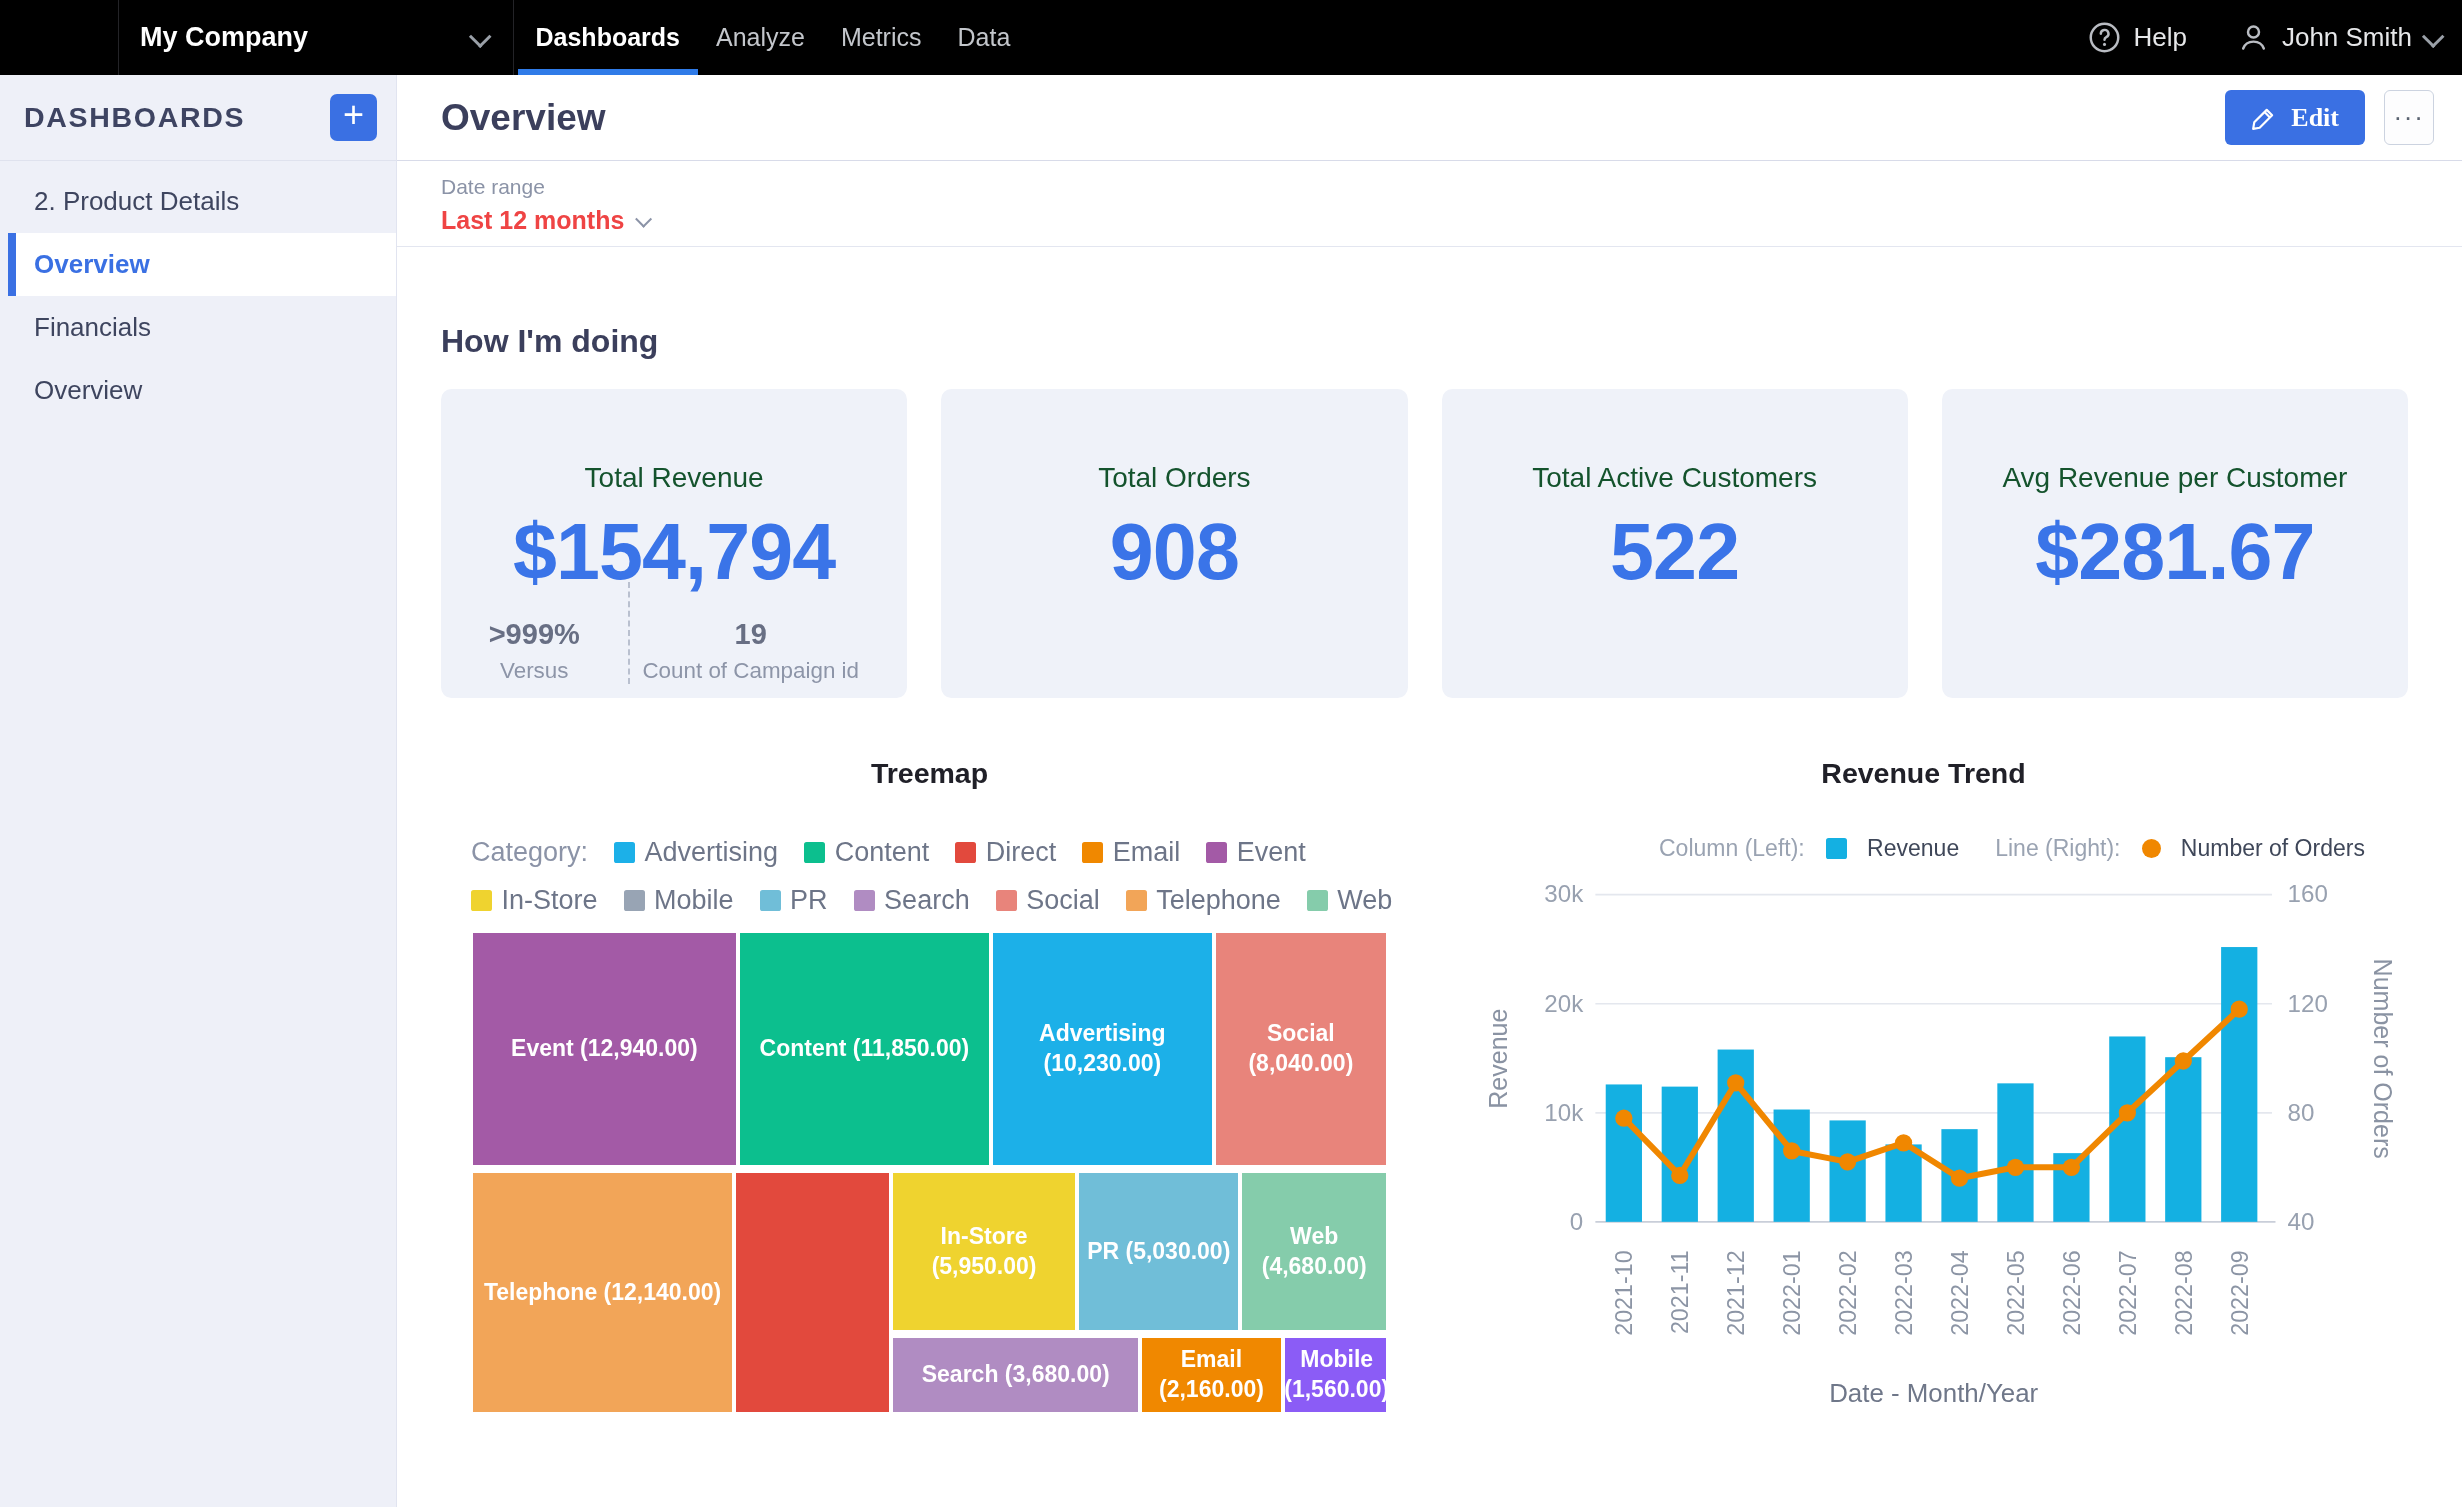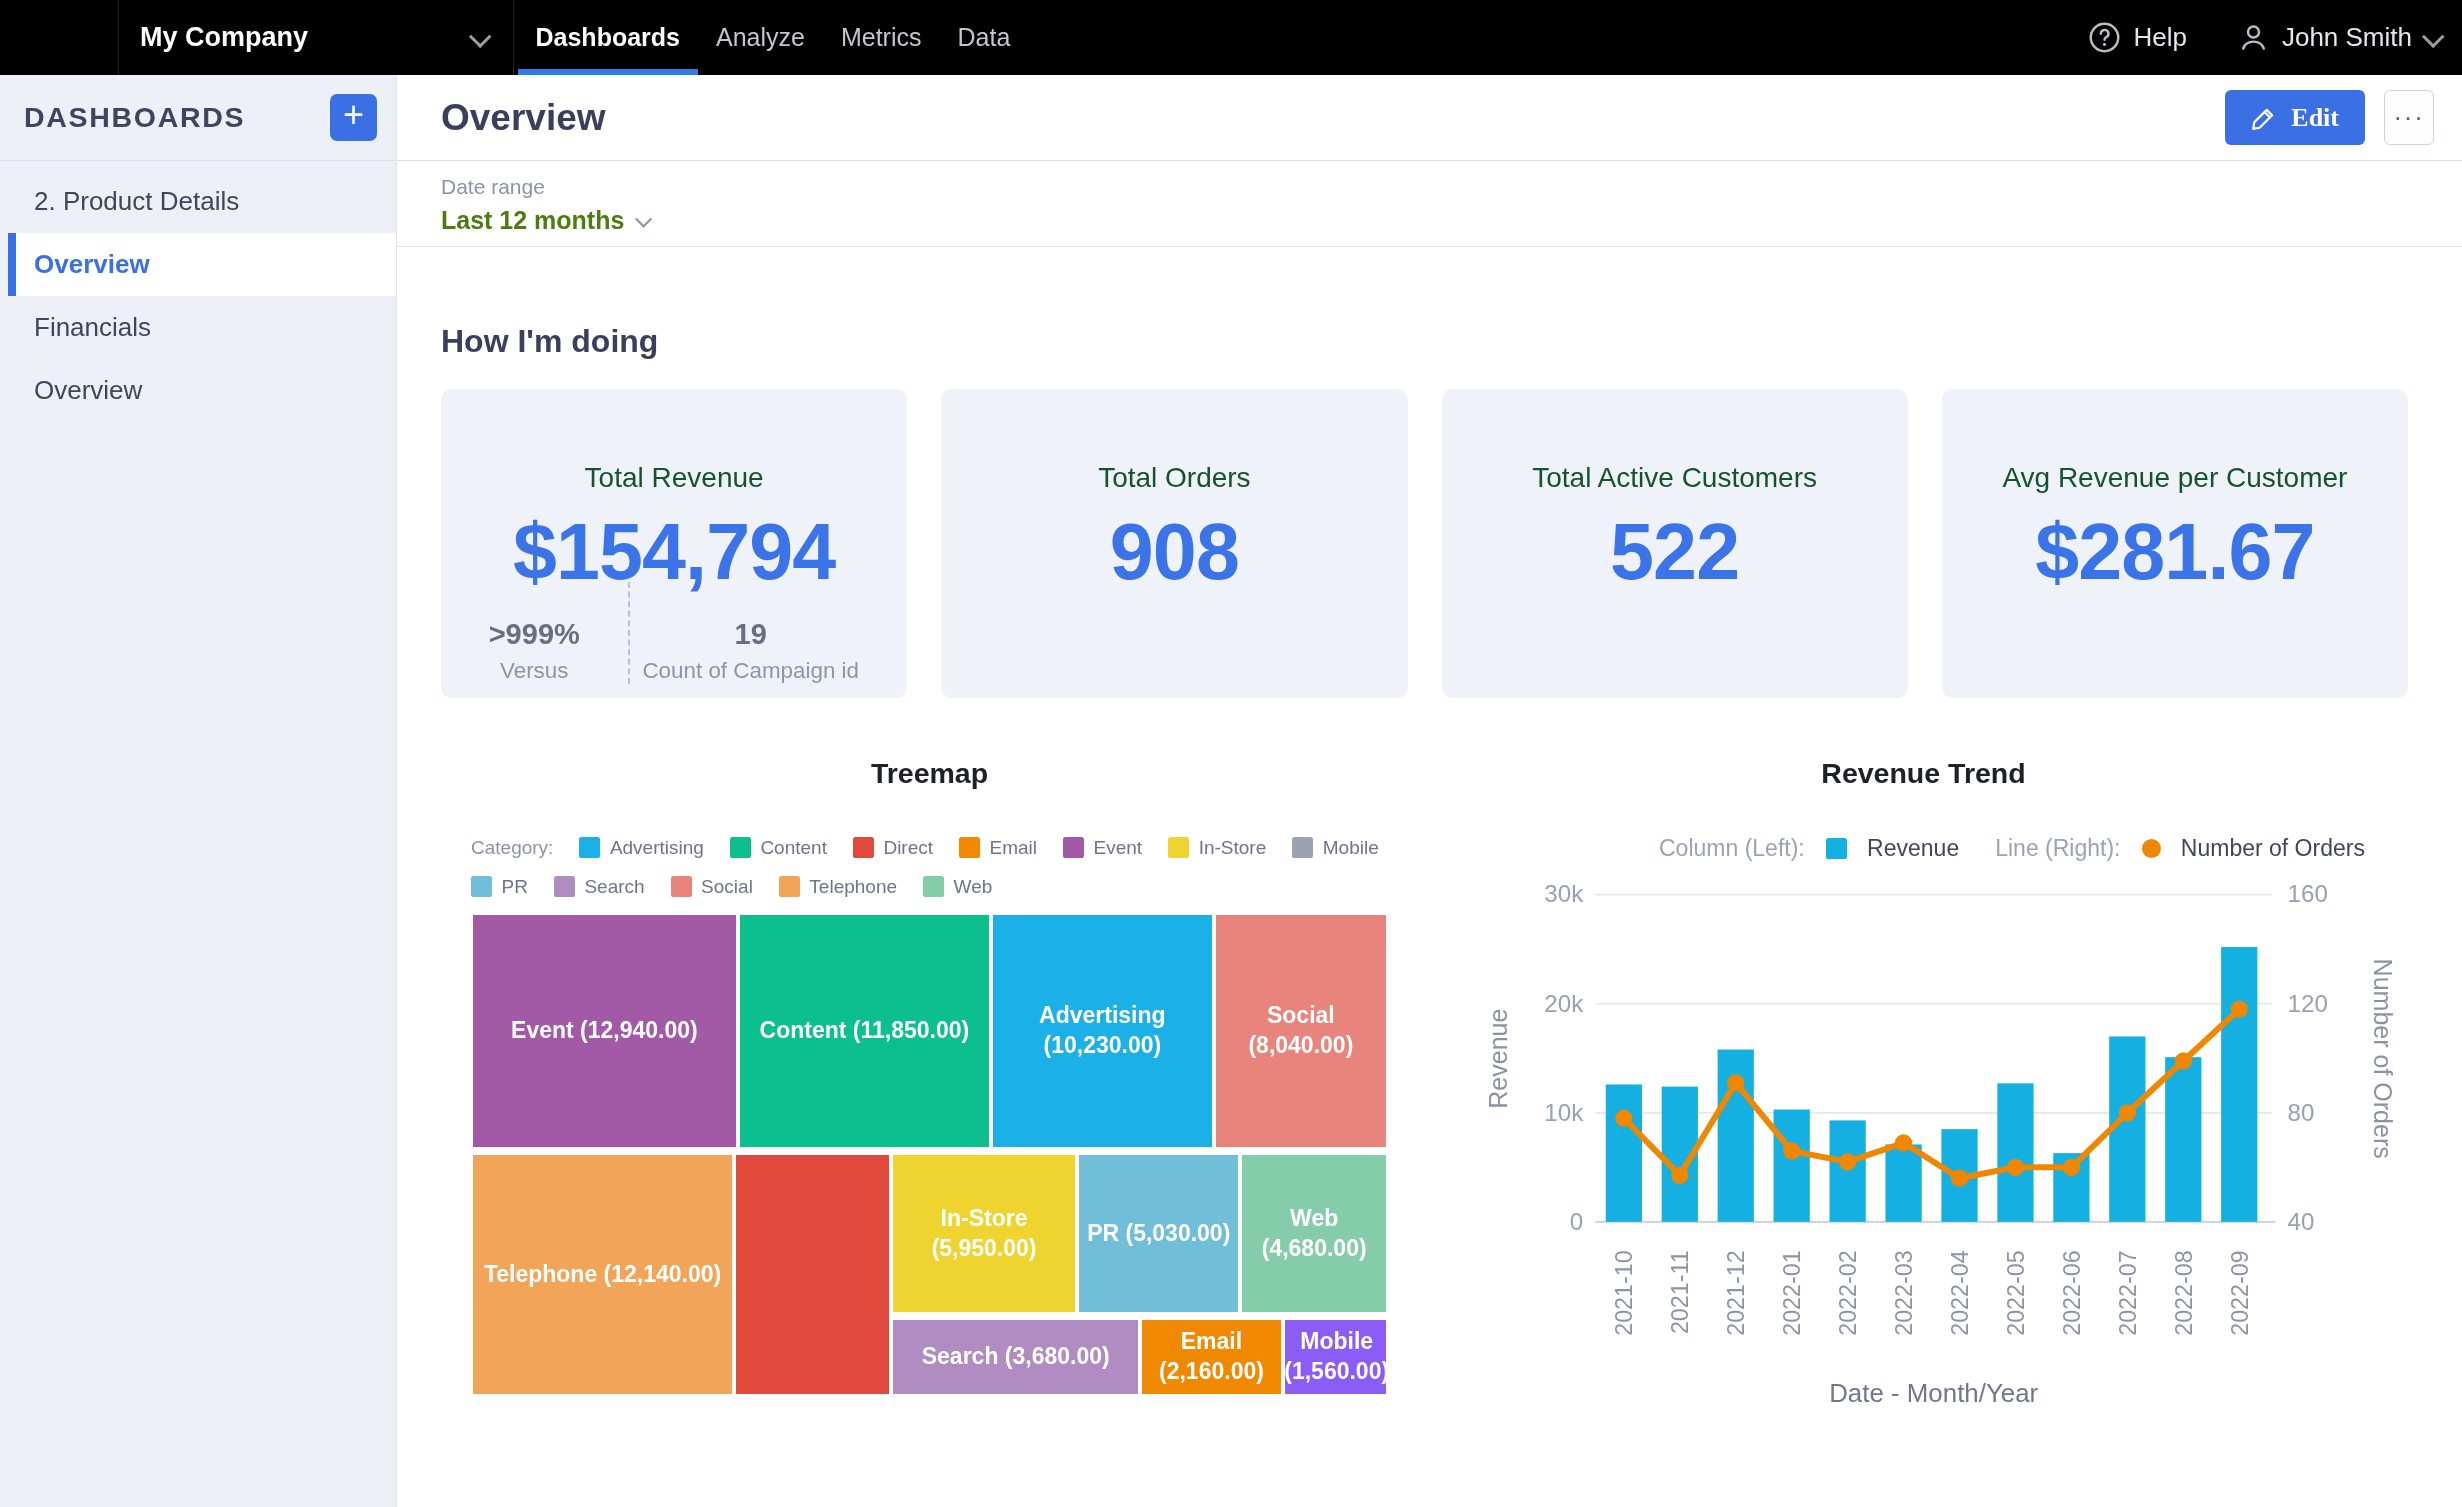"Last 12 months" .filter-value { color: #4d7c0f -> #ef4444 }
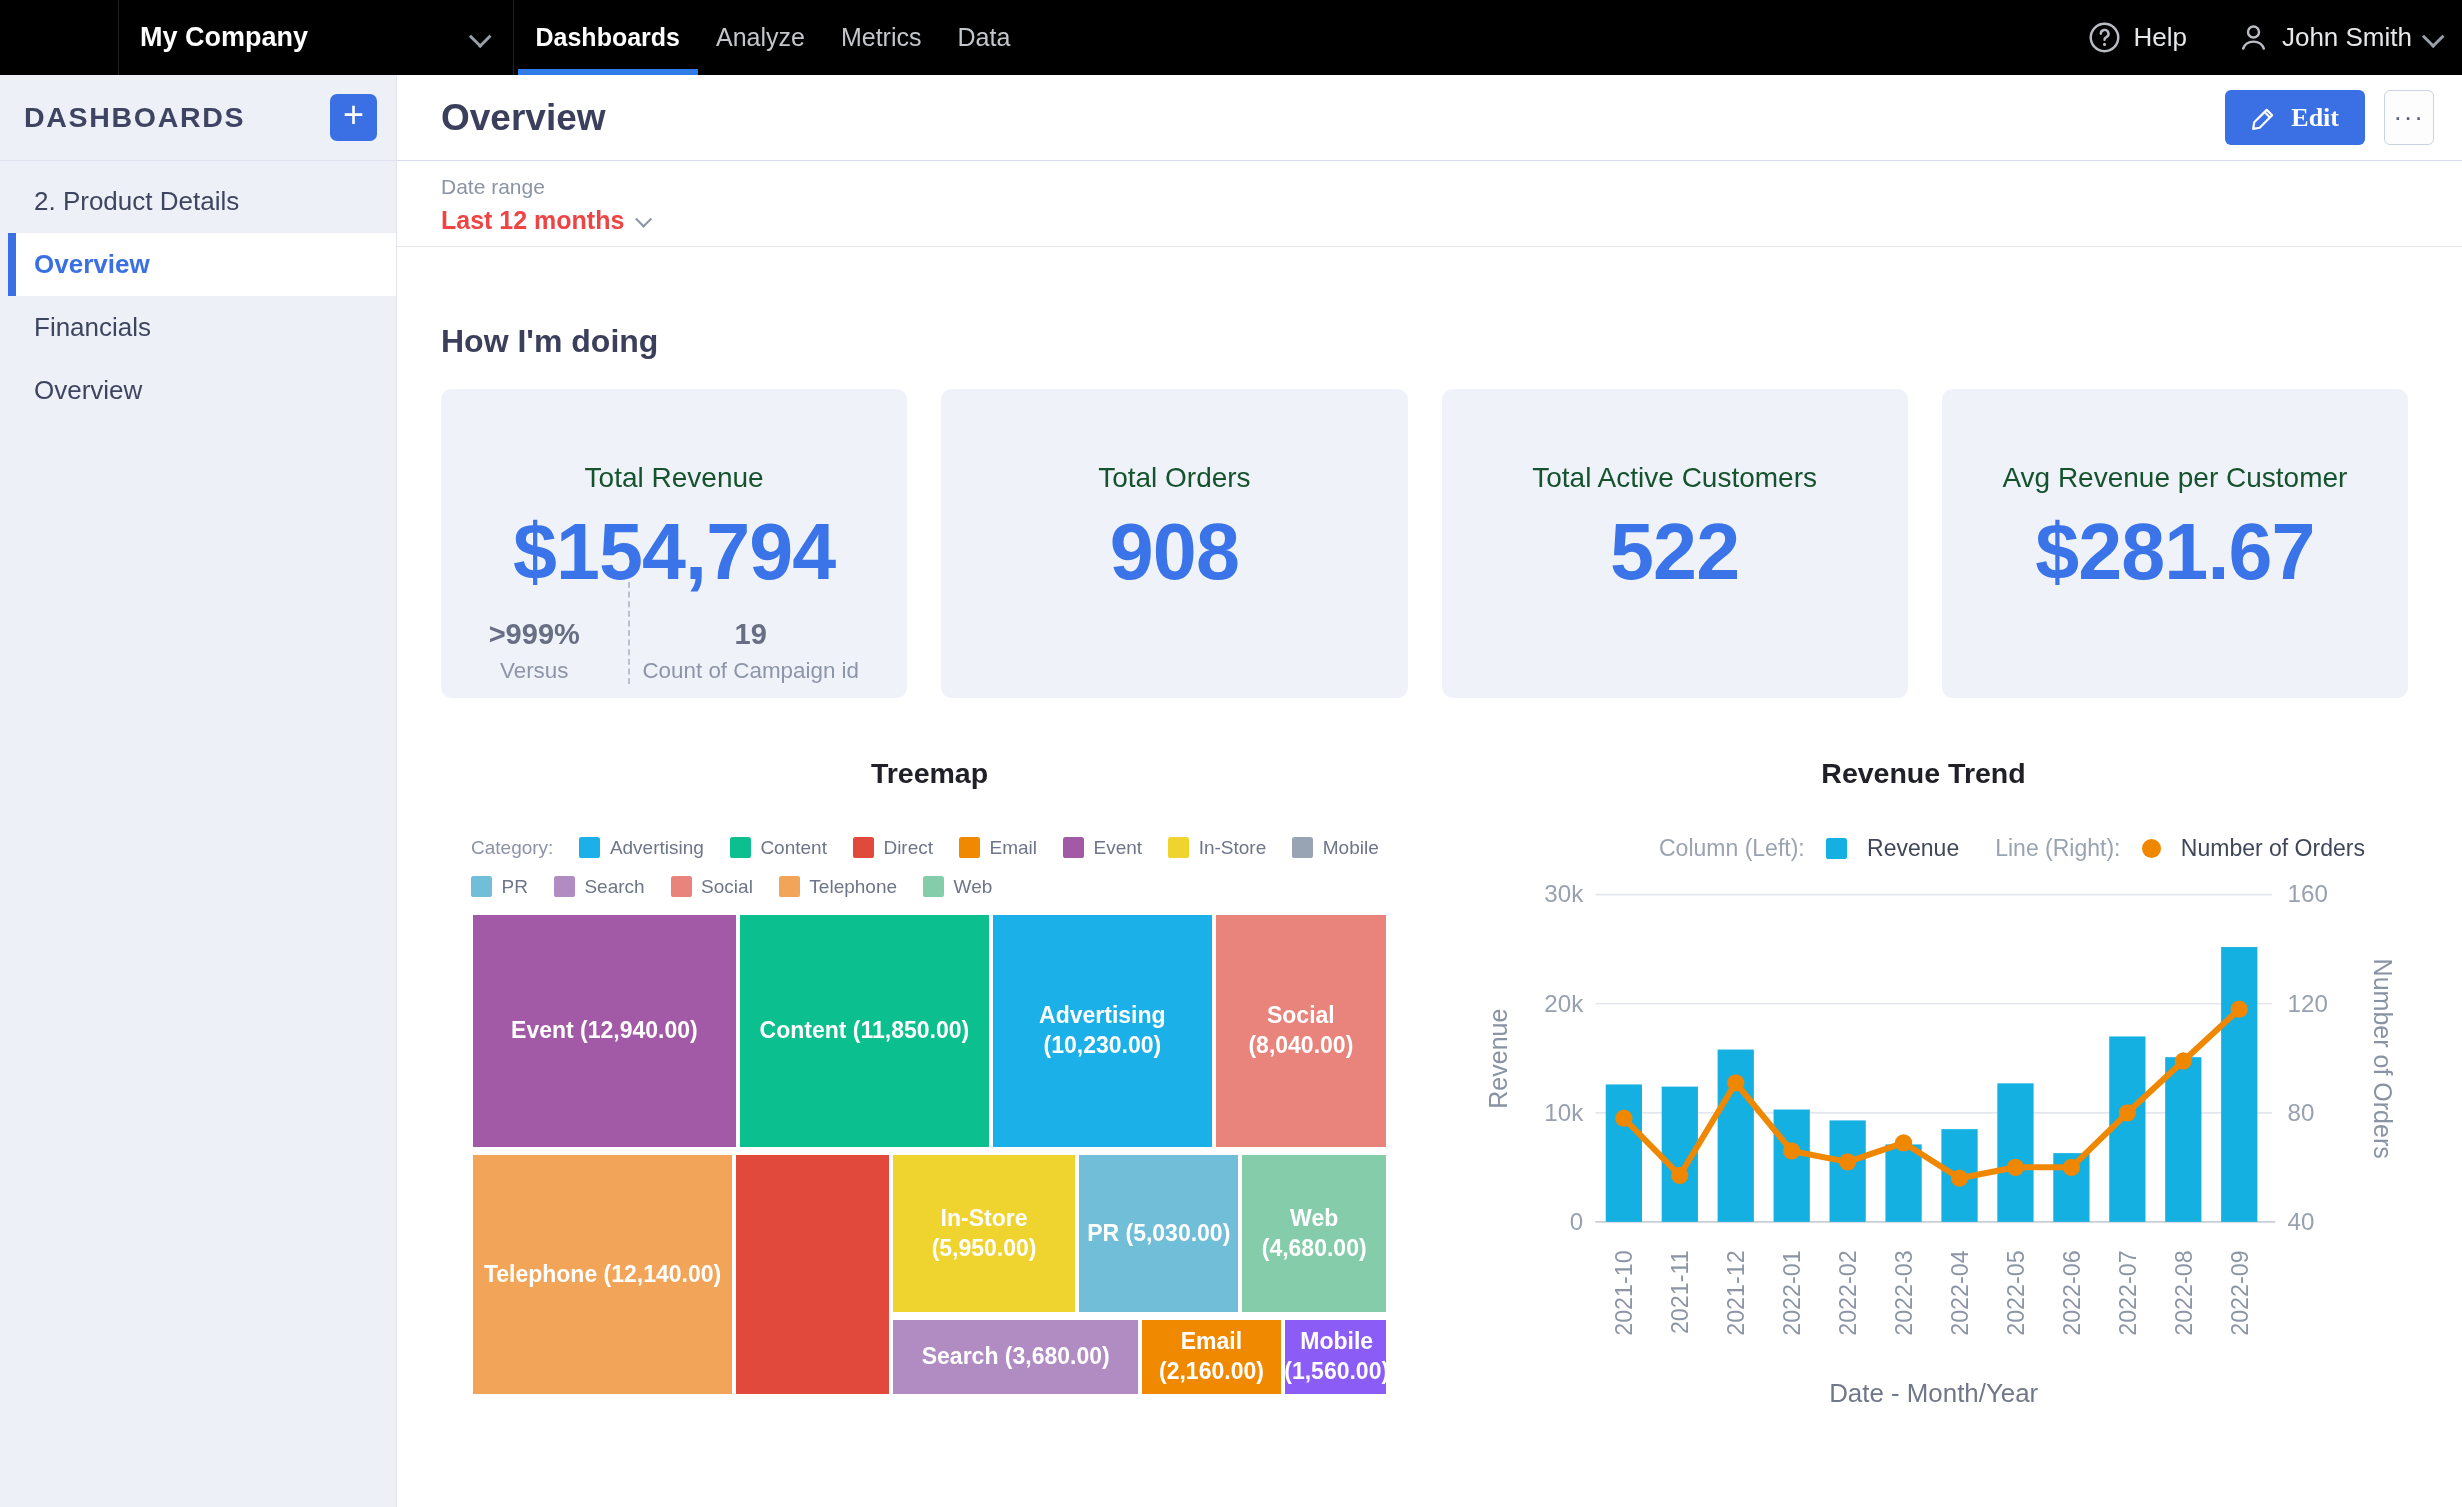"Category:" .legend { font-size: 19px -> 27px }
